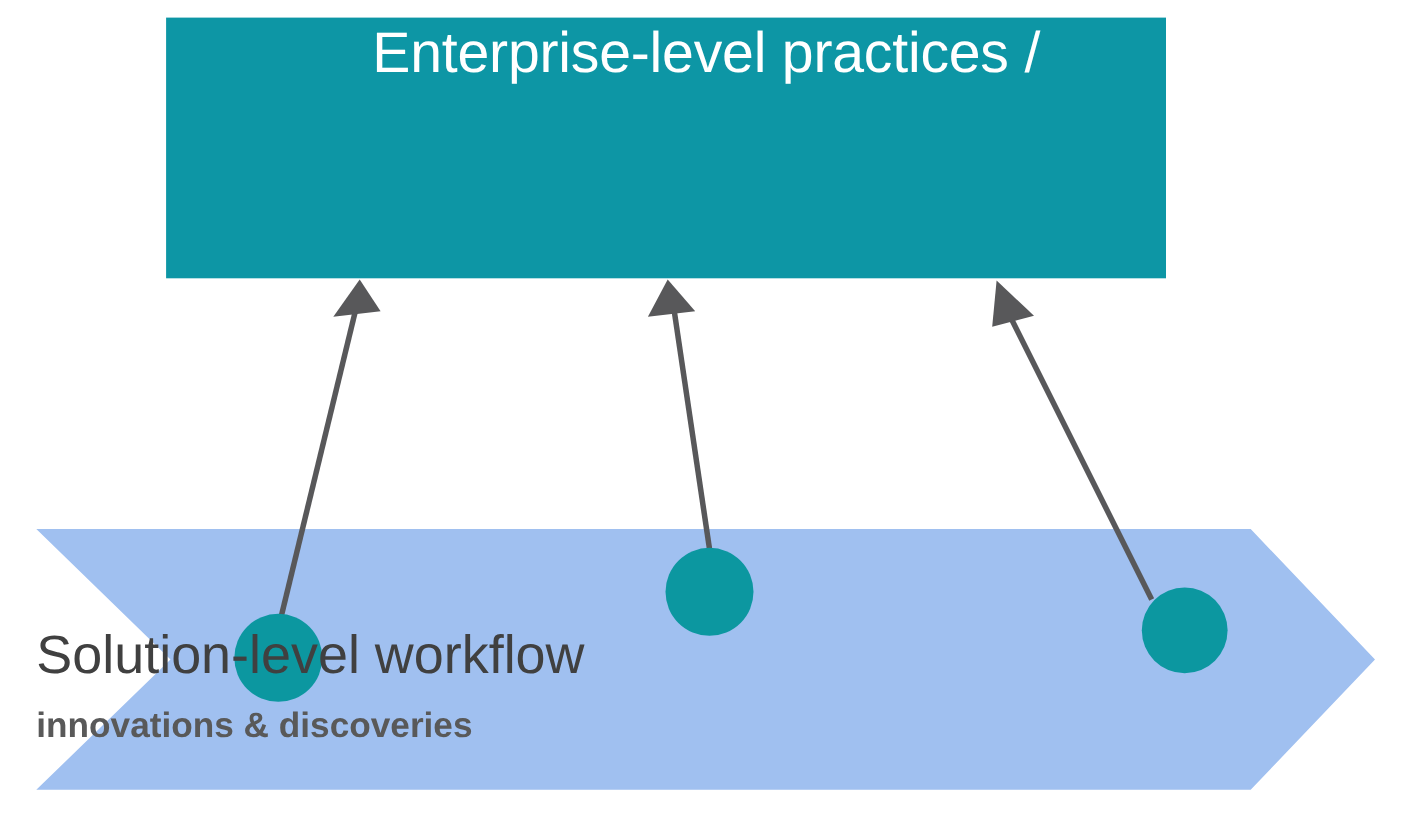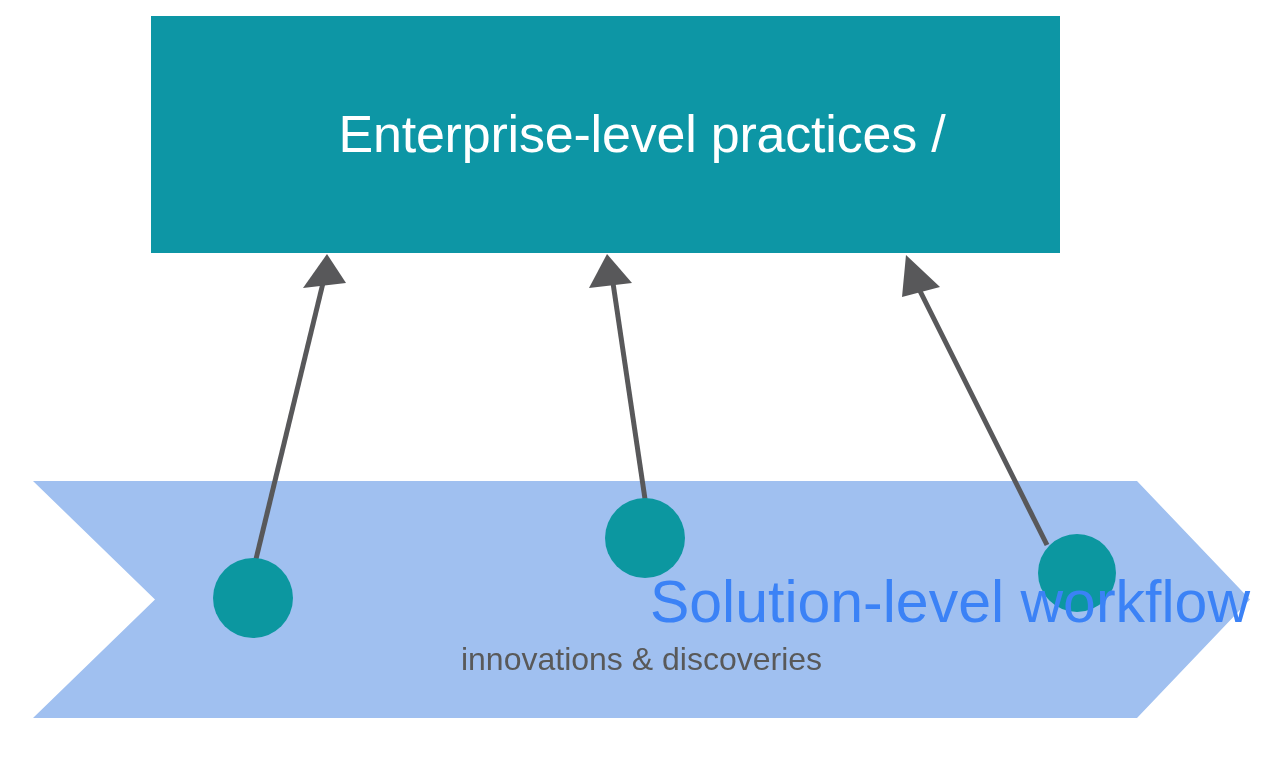"Enterprise-level practices /" .box-label { justify-content: center -> none }
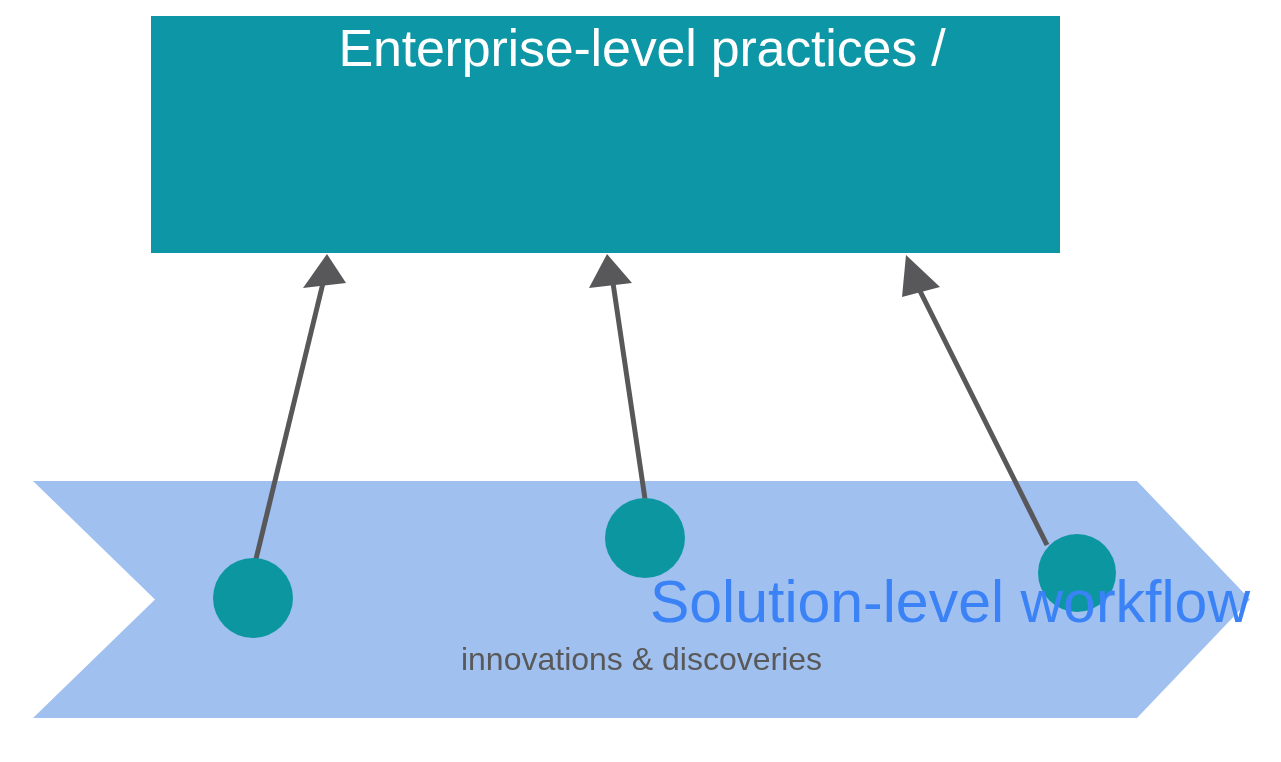"Solution-level workflow" .flow-title { color: #3b82f6 -> #404040; font-size: 59px -> 49px; text-align: right -> left }
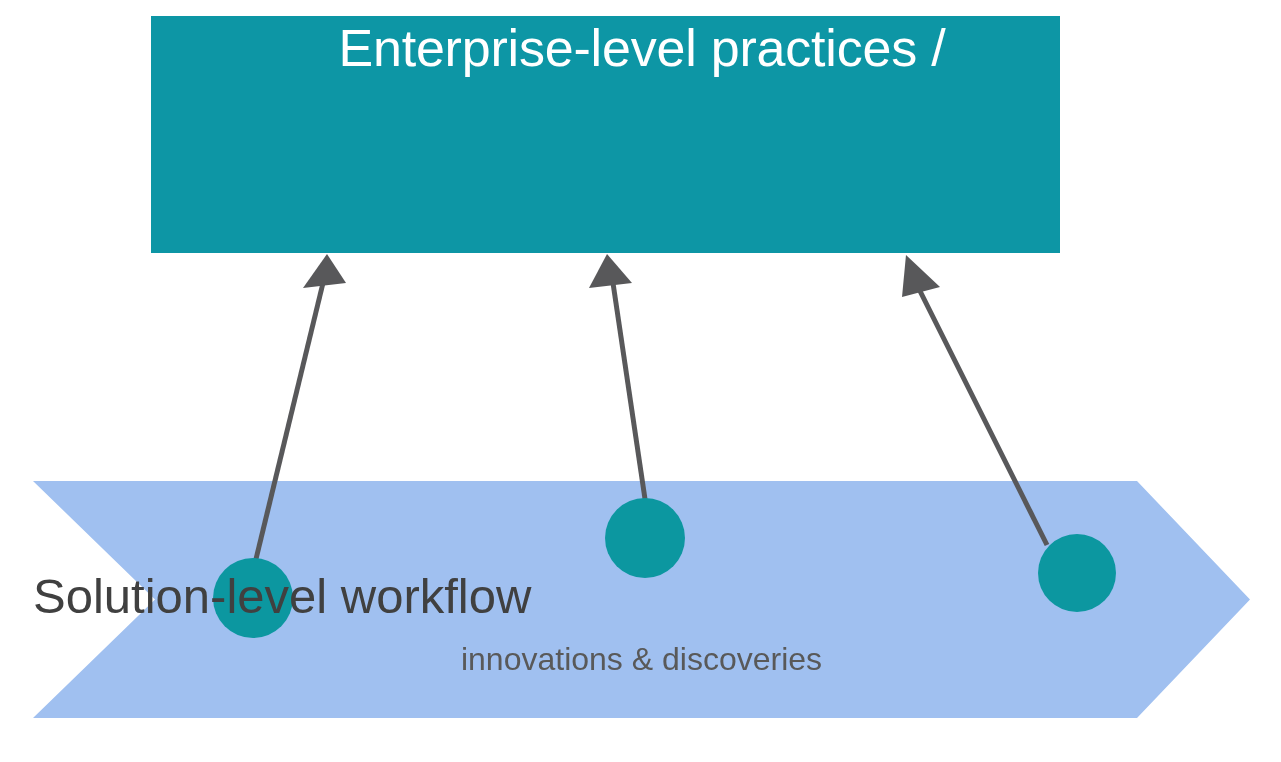"innovations & discoveries" .flow-subtitle { font-weight: none -> bold; text-align: center -> none }
